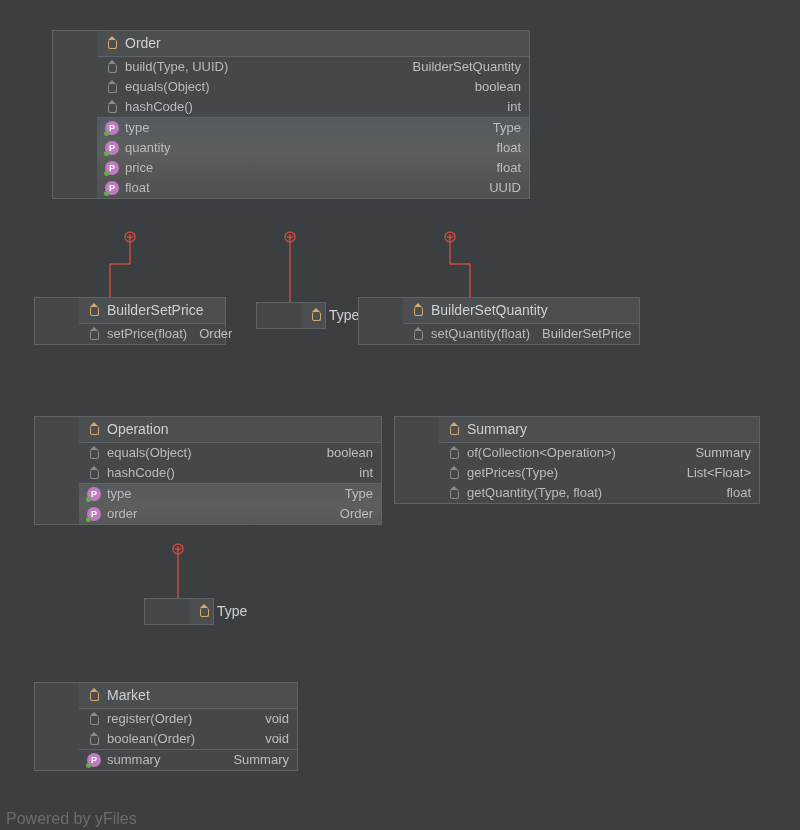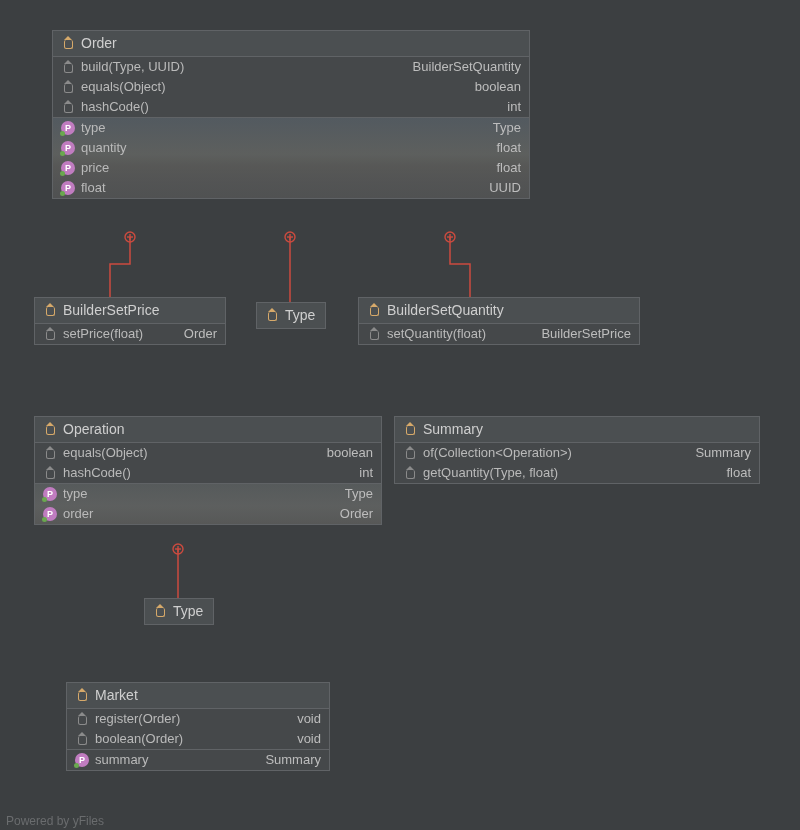"Order" .uml { padding-left: none -> 44px }
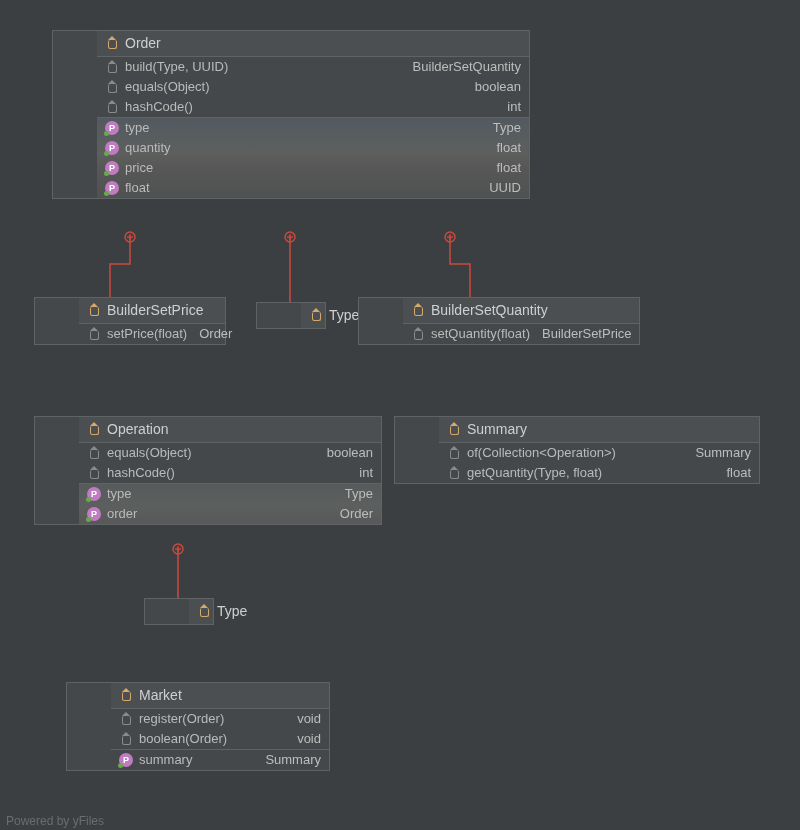"getPrices(Type)" div.row { html: none -> <div> <span></span> <span>getPrices(Type)</span> <span></span> <span>List&lt;Float&gt;</span> </div> }
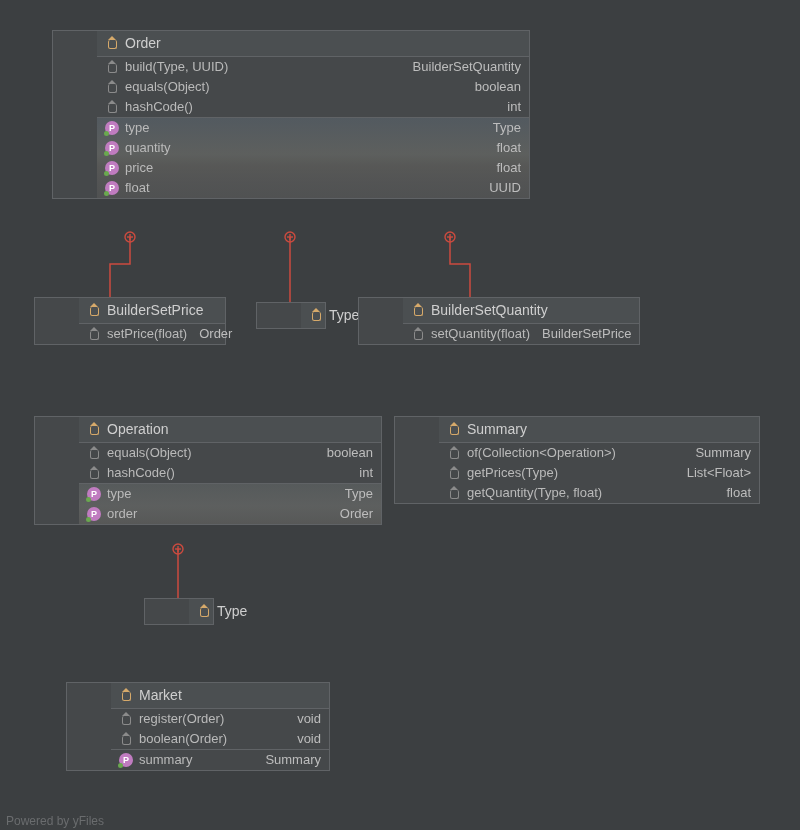"Market" div.uml { margin-left: 32px -> none }
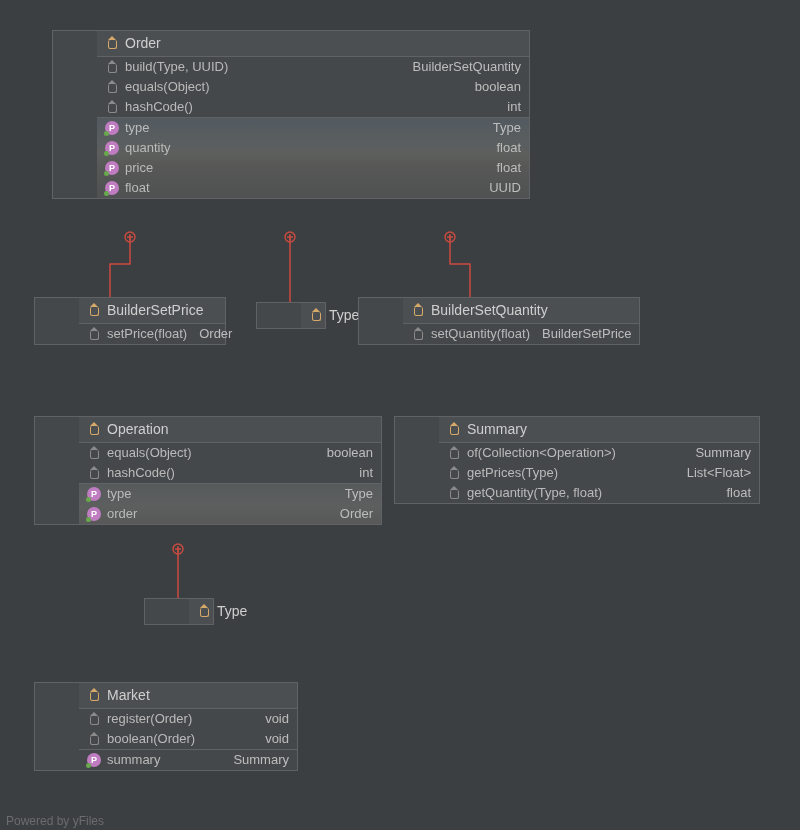"Powered by yFiles" .footer { font-size: 12px -> 16px }
